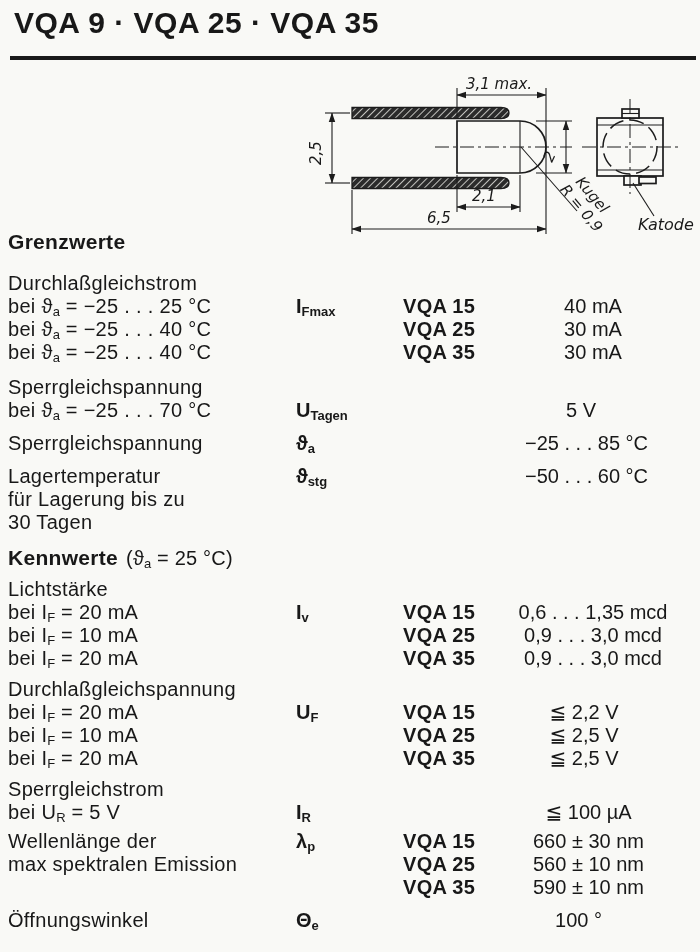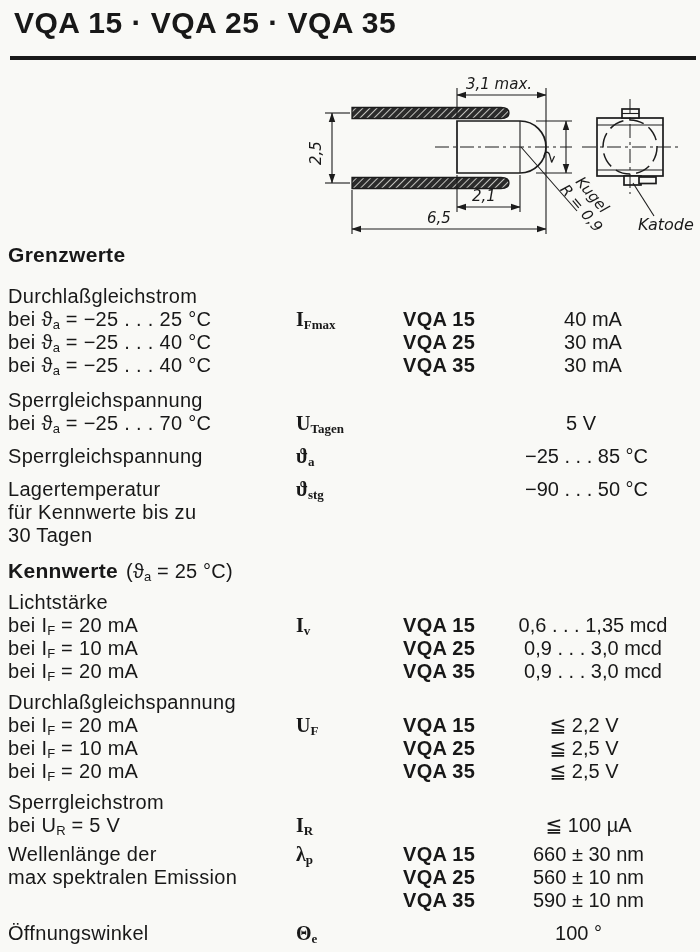"VQA 15 · VQA 25" div.title { text: 15 -> 9 }
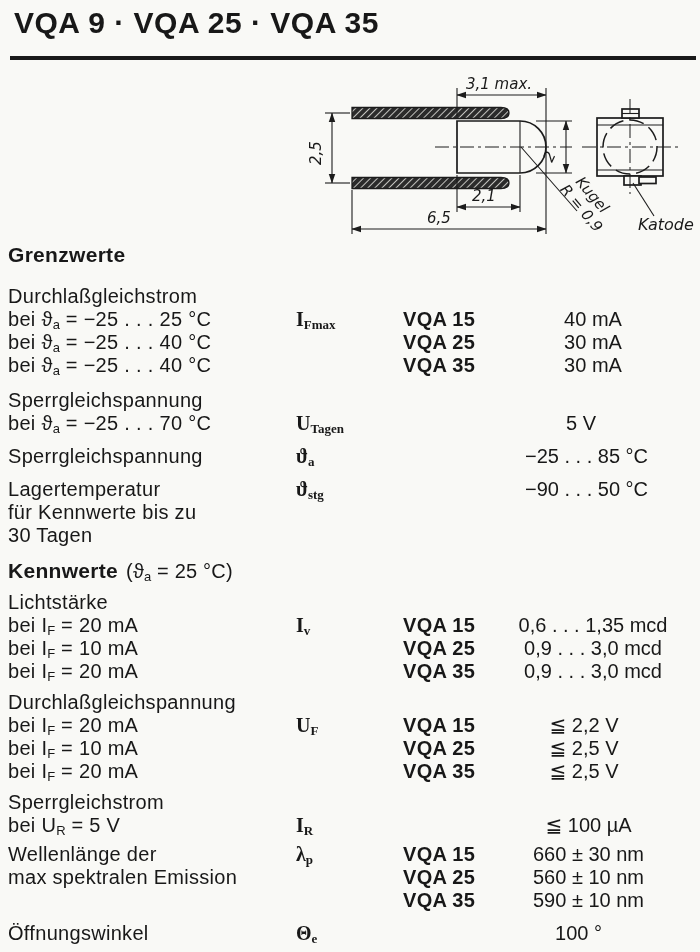"Grenzwerte" .tbl { top: 243px -> 230px }
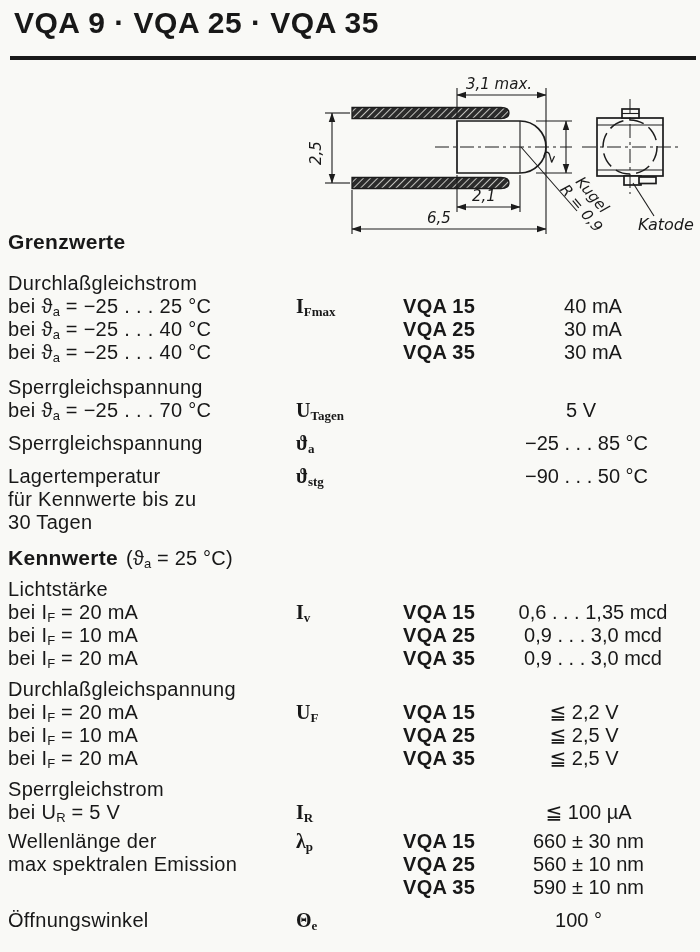"IFmax" .cl2 { font-family: Liberation Serif, serif -> none }
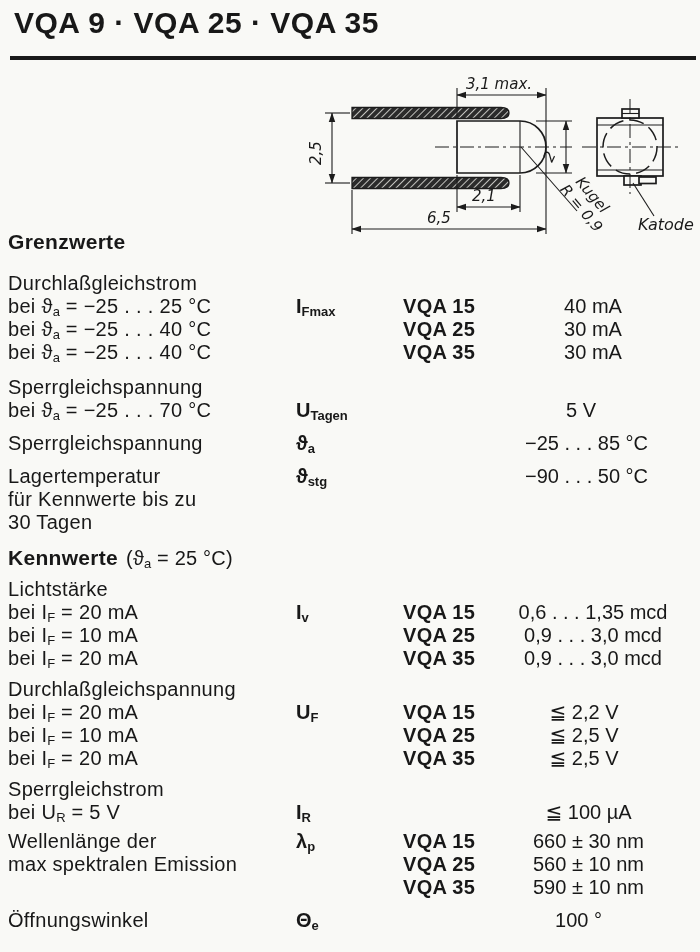"−90 . . . 50" span.cl4 { text: 90 . . . 50 -> 50 . . . 60 }
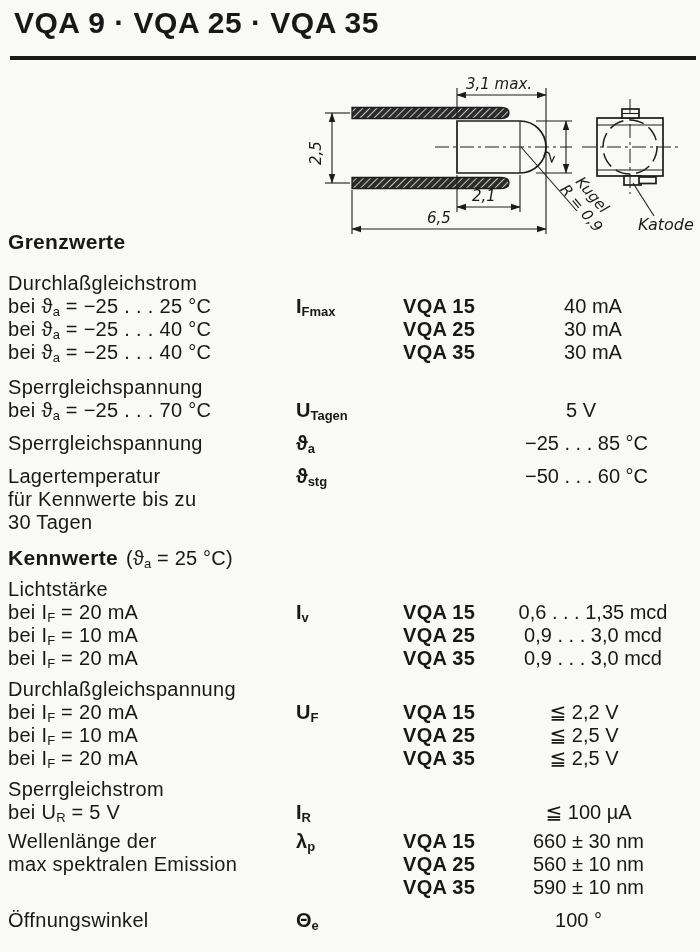"für Kennwerte bis zu" span.cl1 { text: Kennwerte -> Lagerung }
